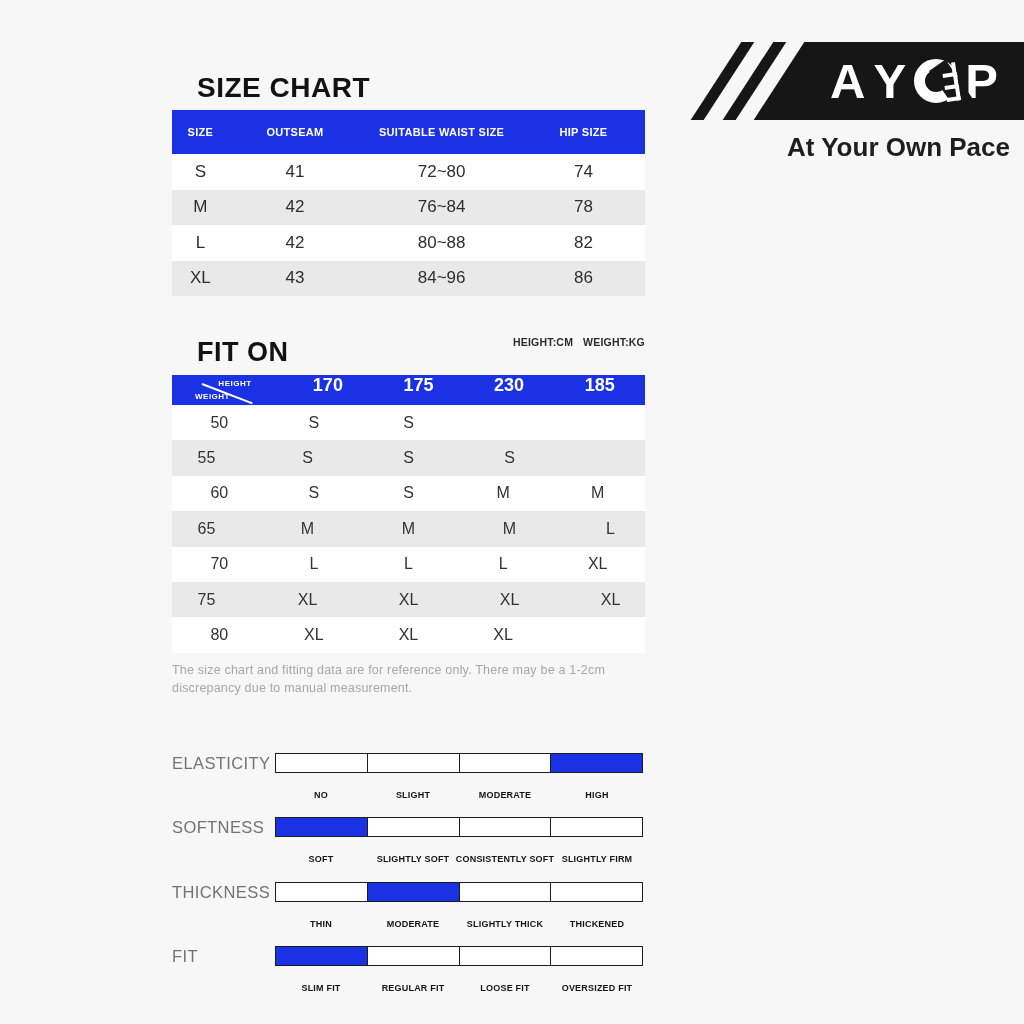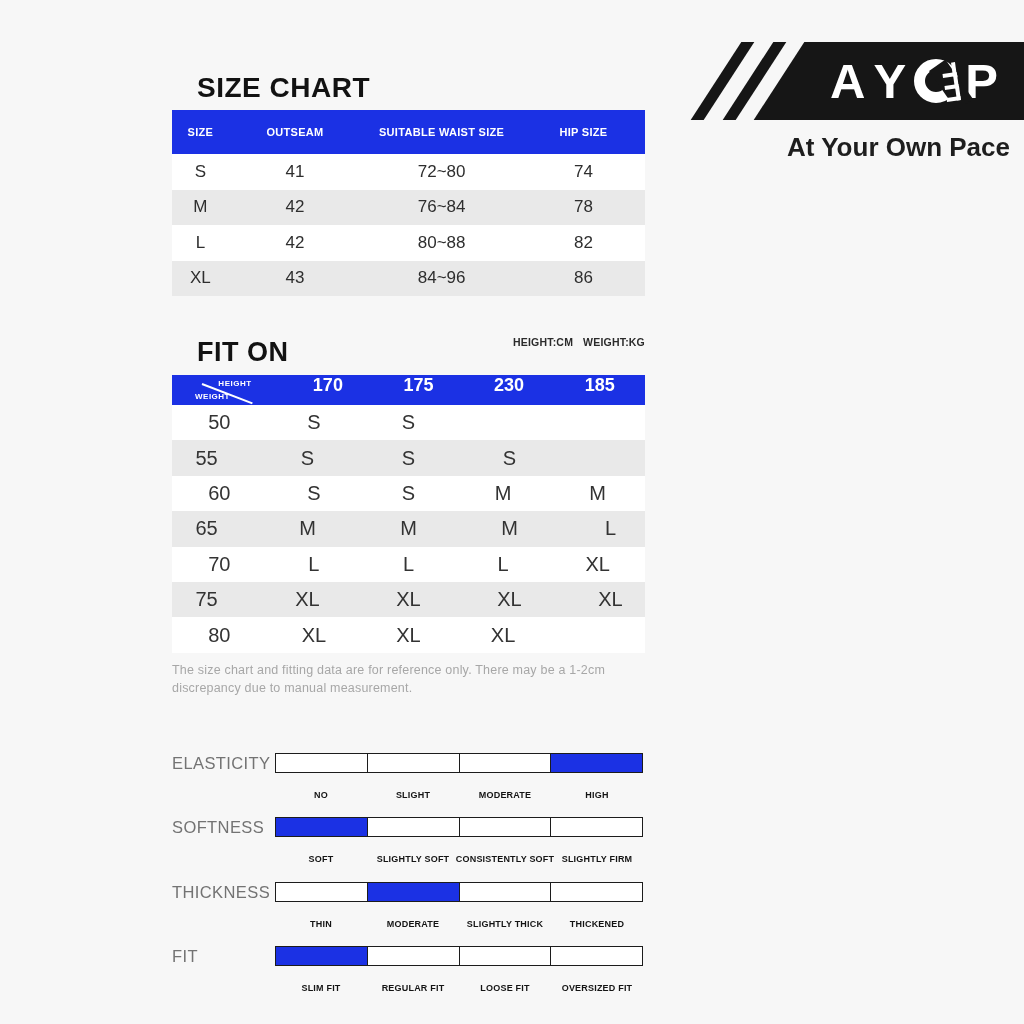"50" .ft-row { font-size: 20px -> 16px }
